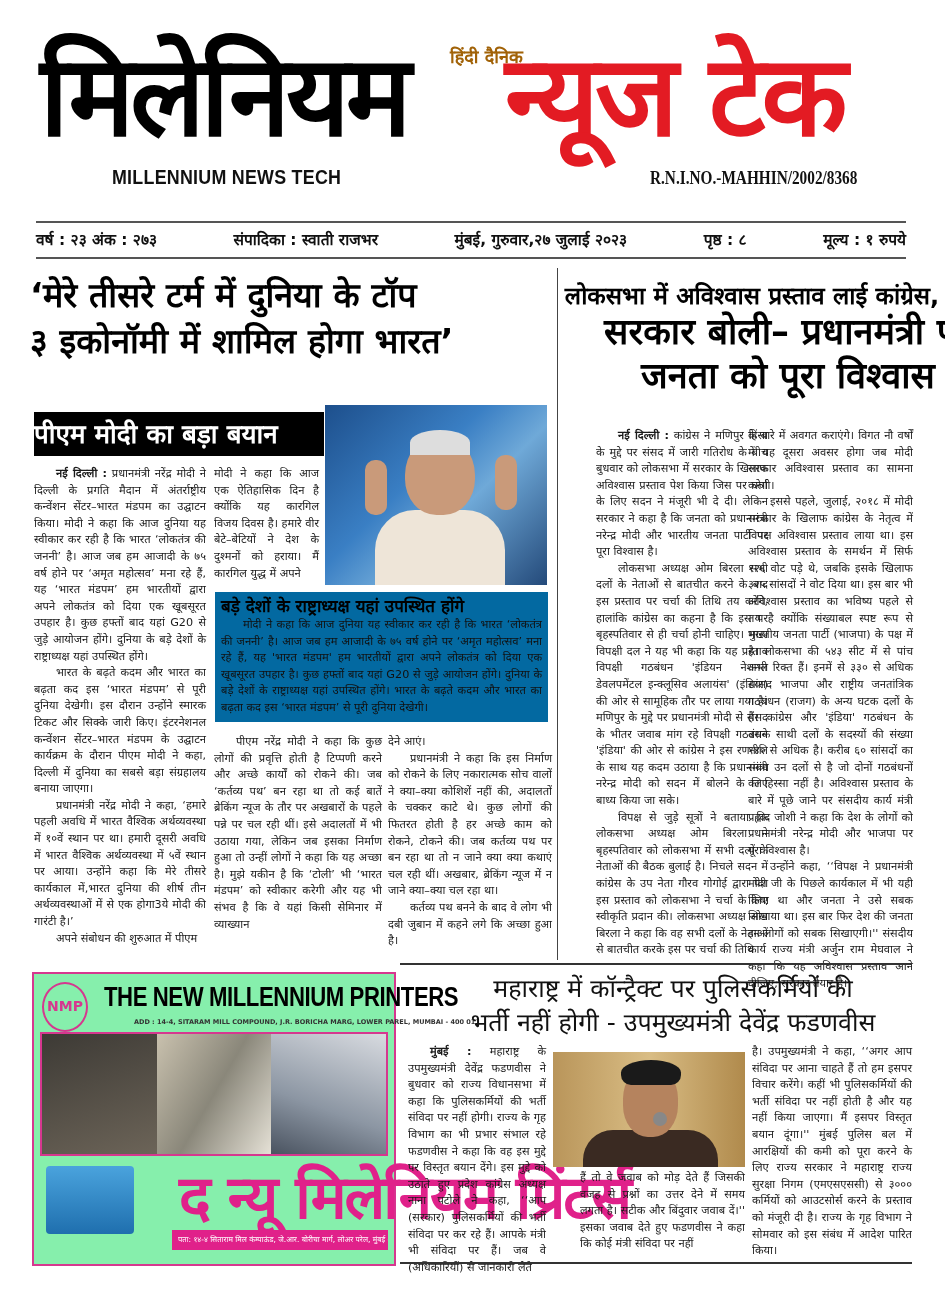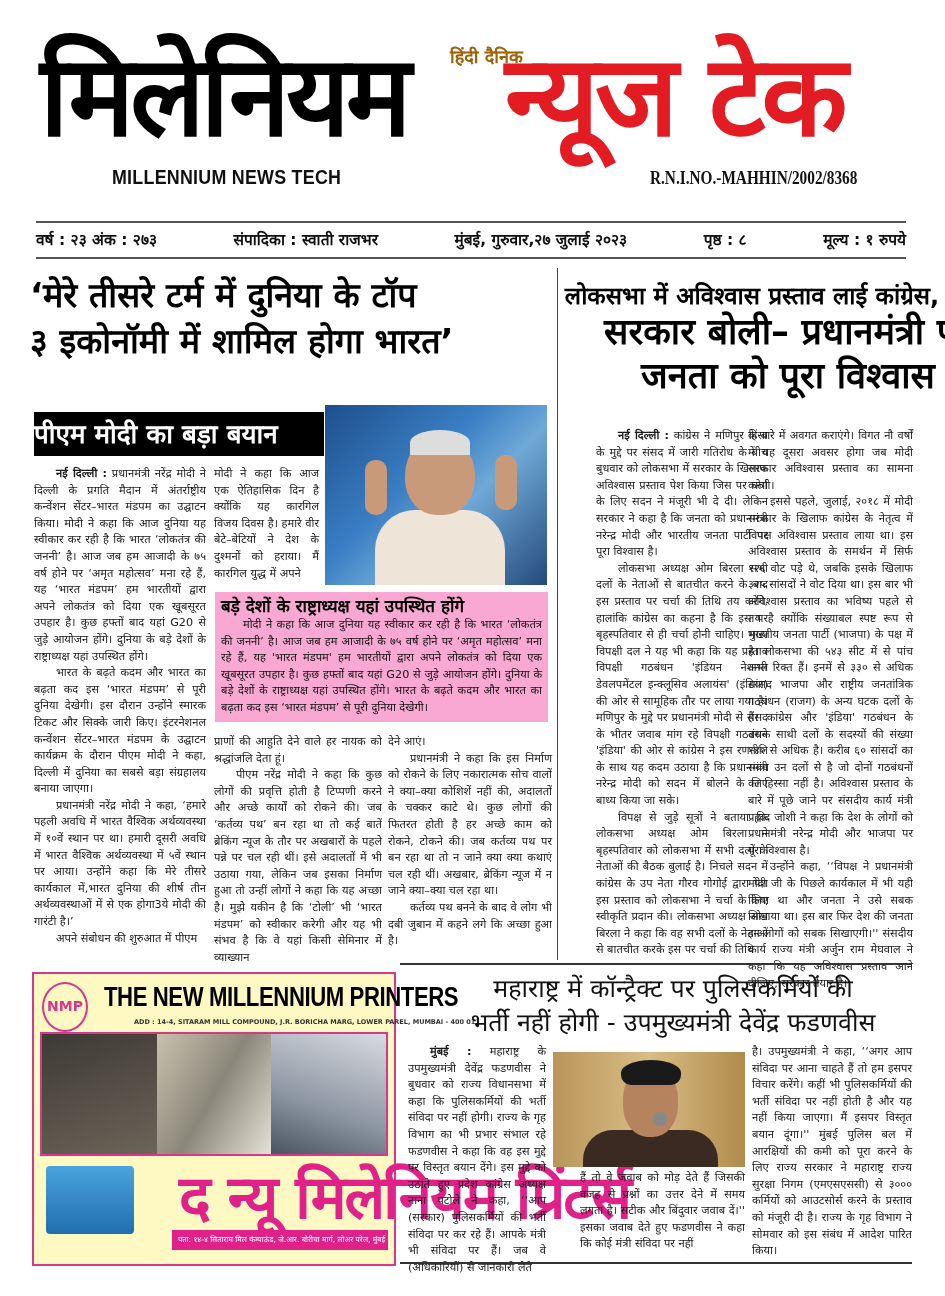"बड़े देशों के राष्ट्राध्यक्ष यहां" .box-blue { background: #f9a8d4 -> #0369a1 }
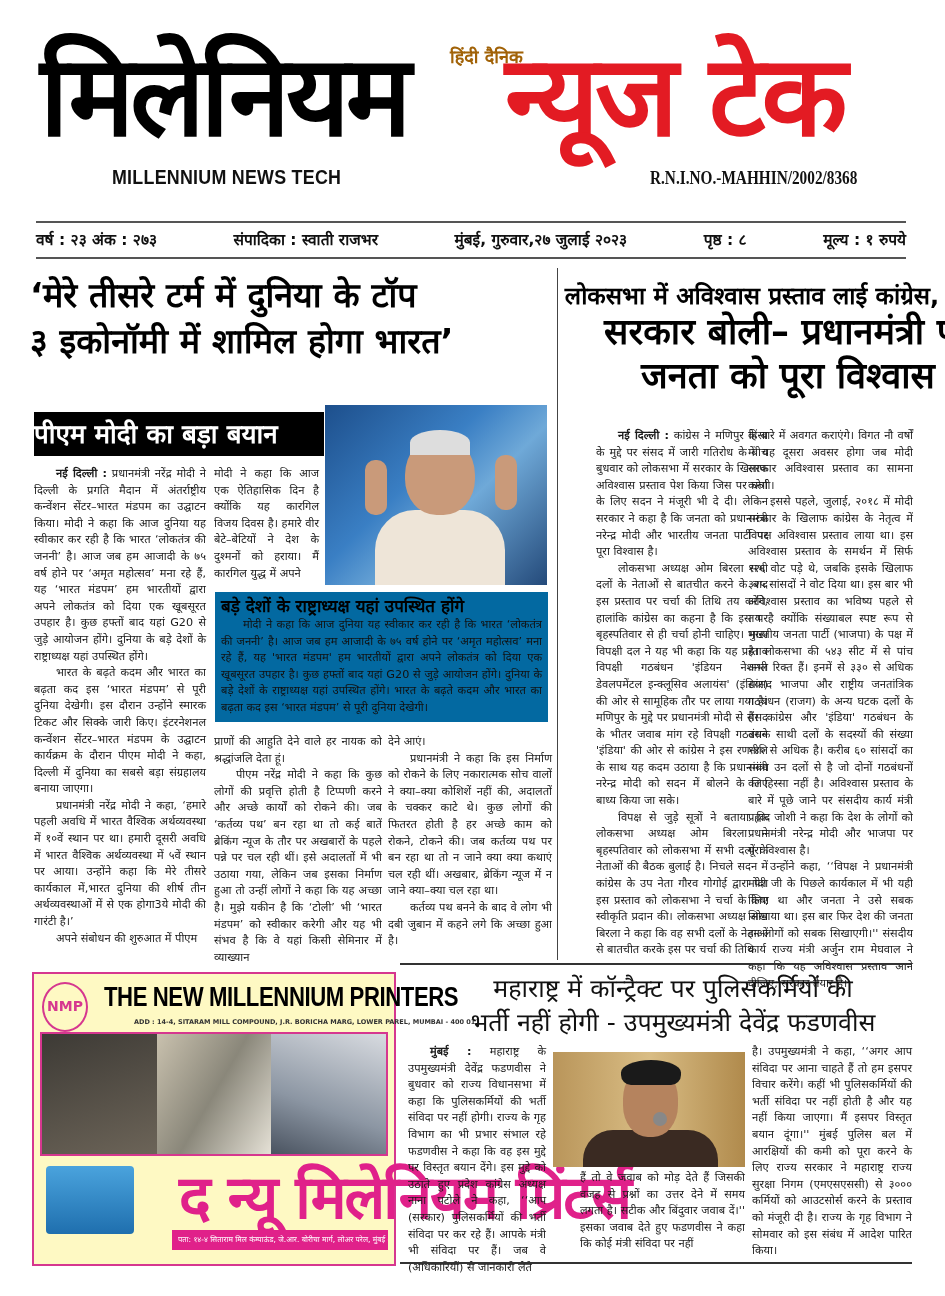"प्राणों की आहुति देने वाले" p.noind { html: <p>प्राणों की आहुति देने वाले हर नायक को श्रद्धांजलि देता हूं।</p> -> none }
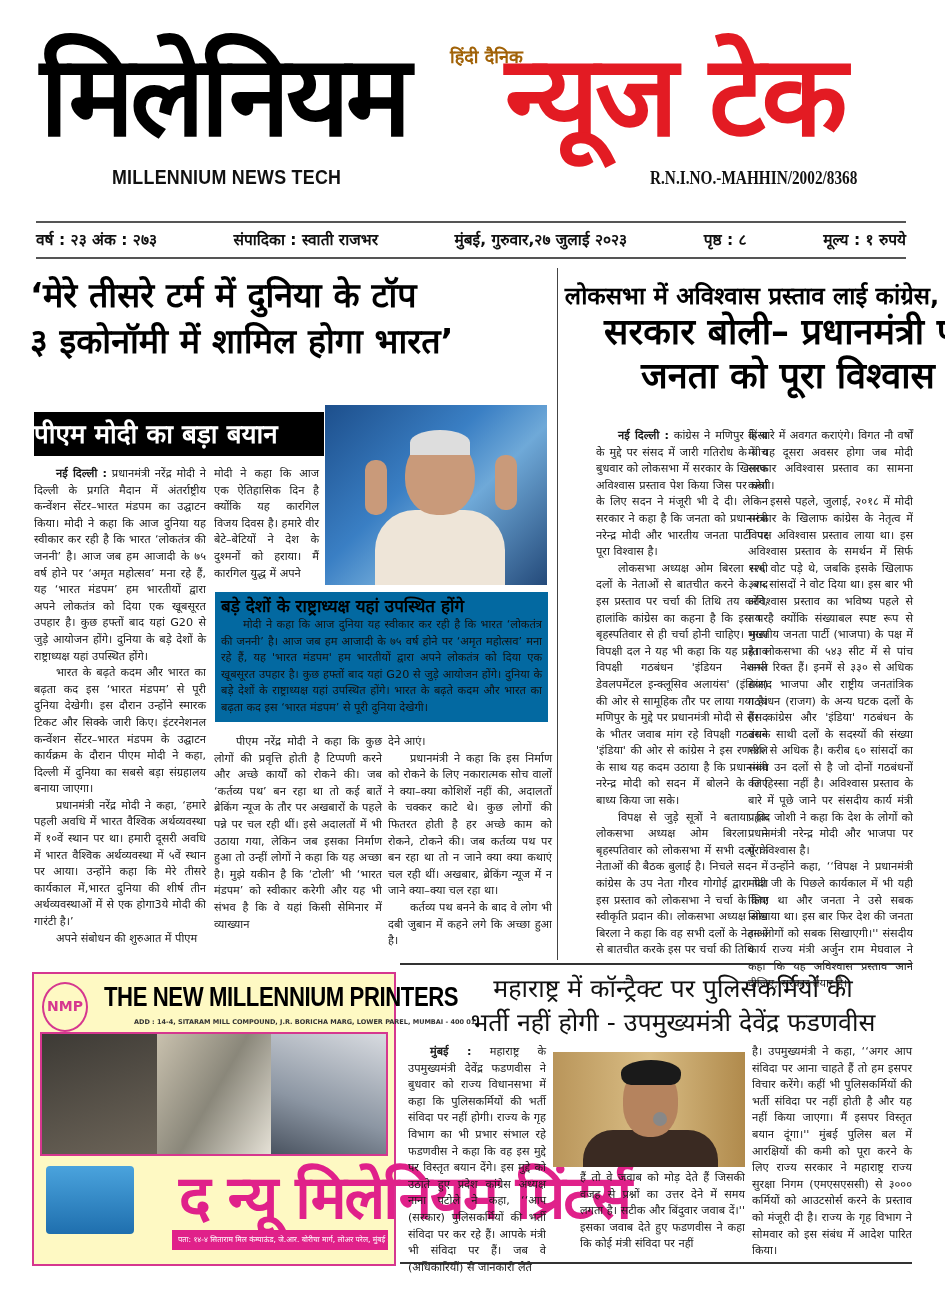"NMP" .ad { background: #fef9c3 -> #86efac }
